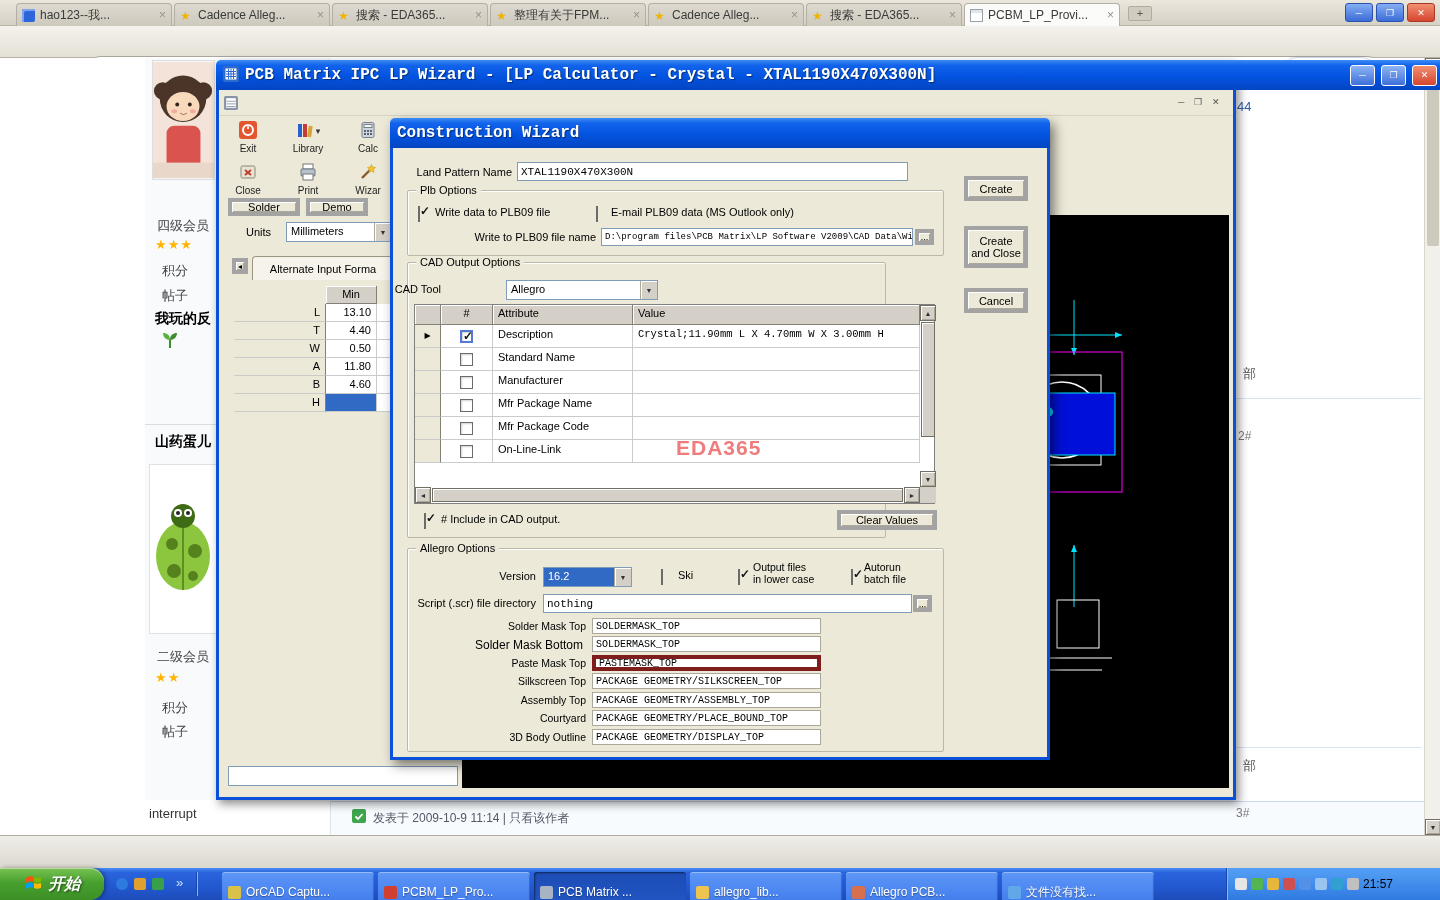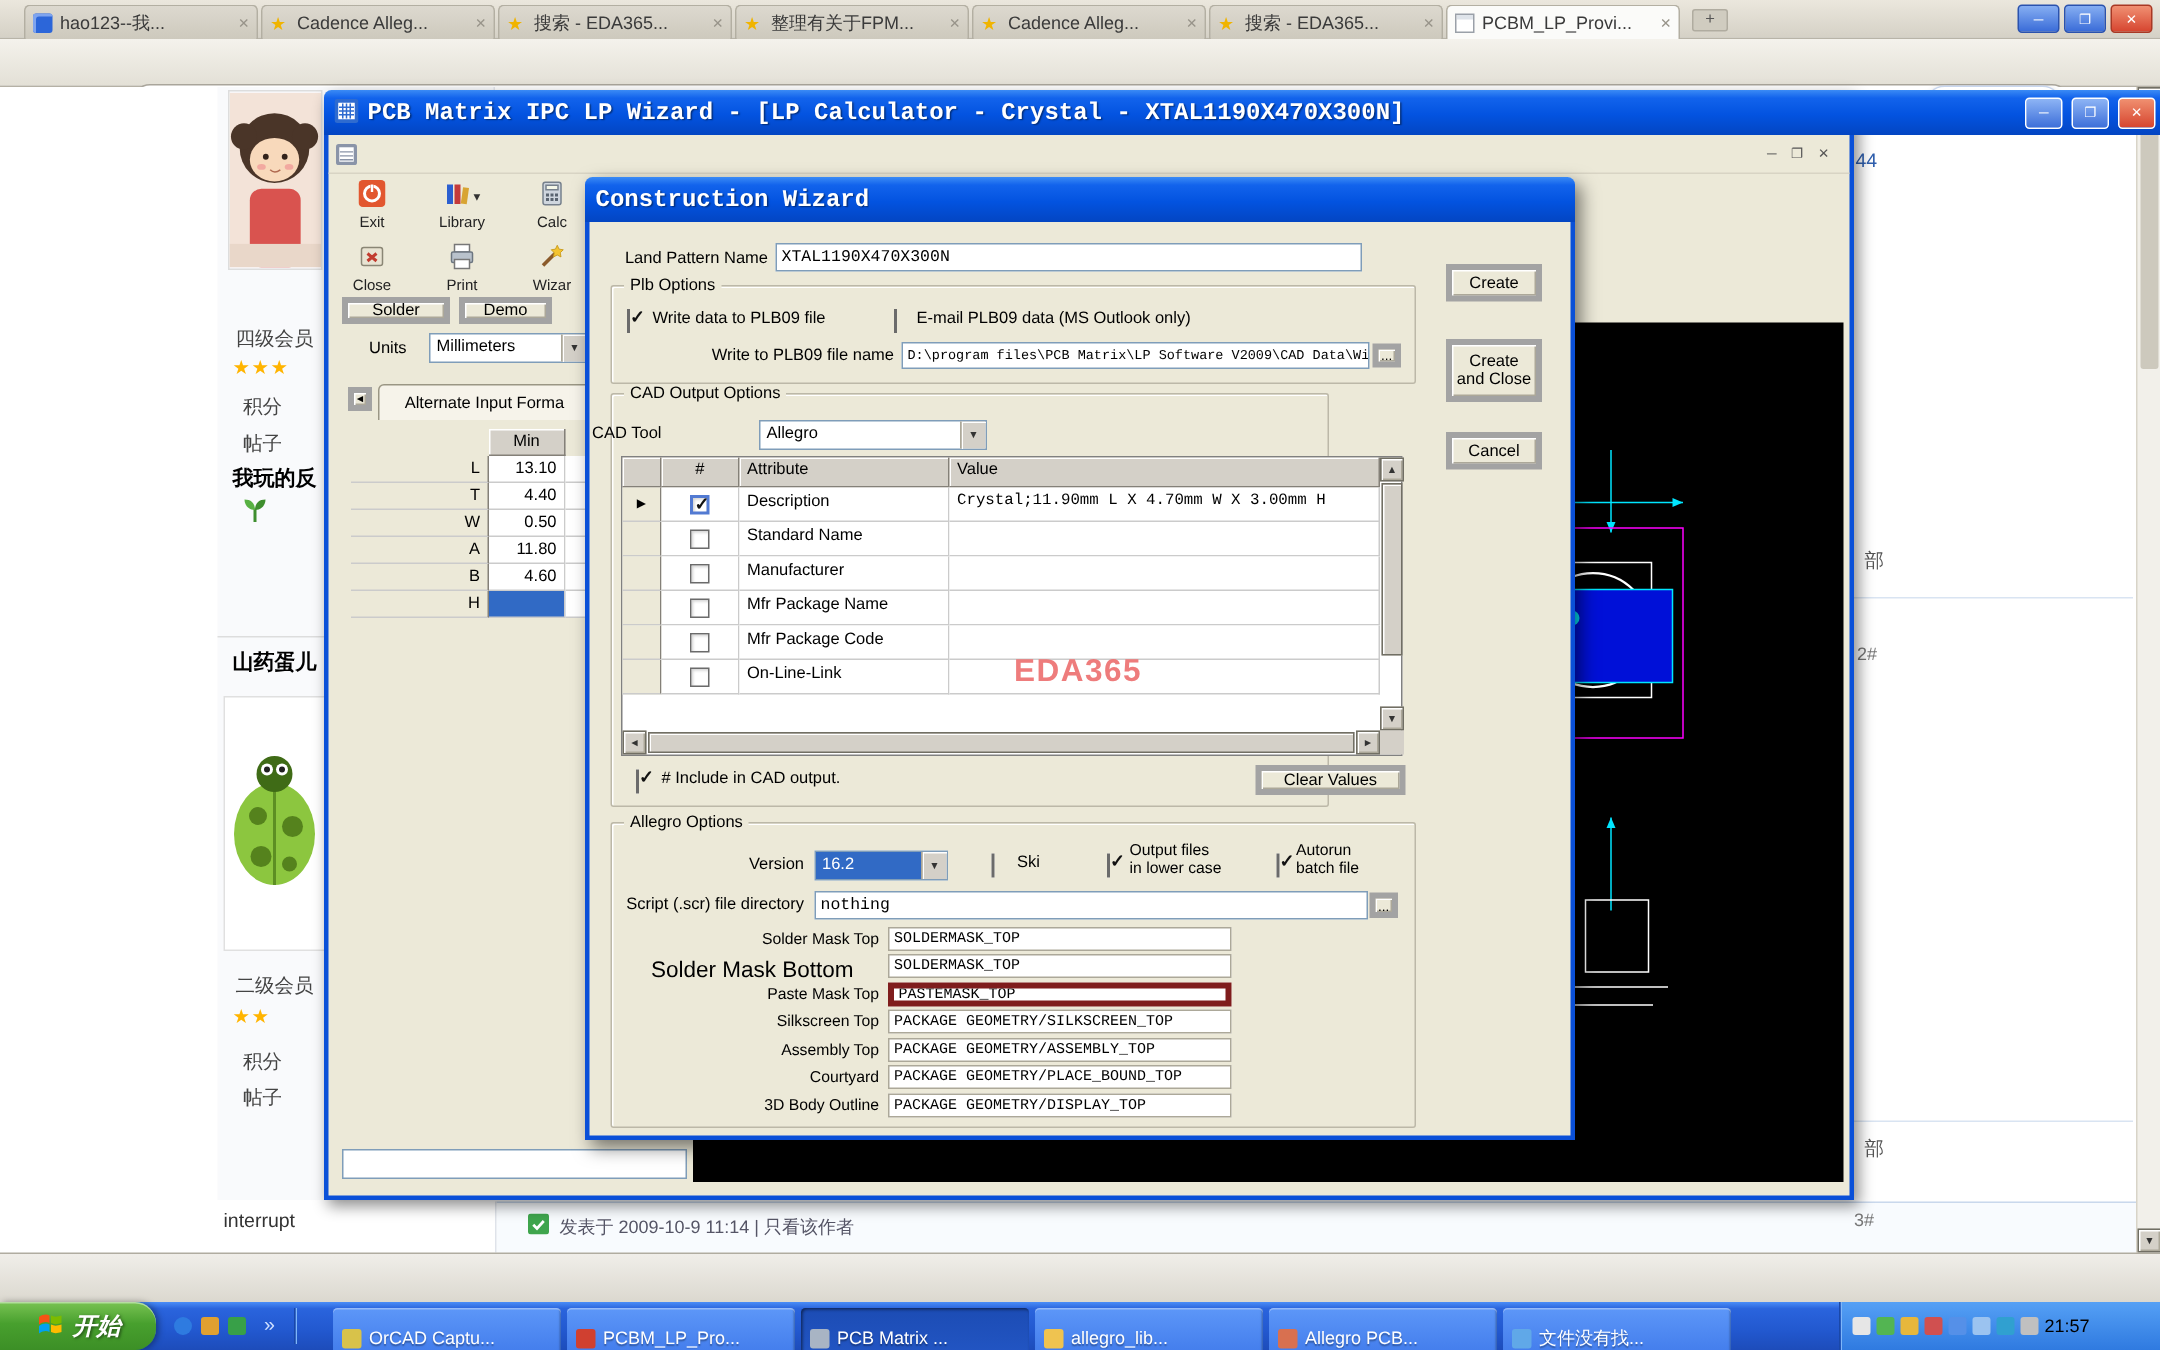"Solder Mask Bottom" span.a { font-size: 15px -> 12px; right: 374px -> 360px }
